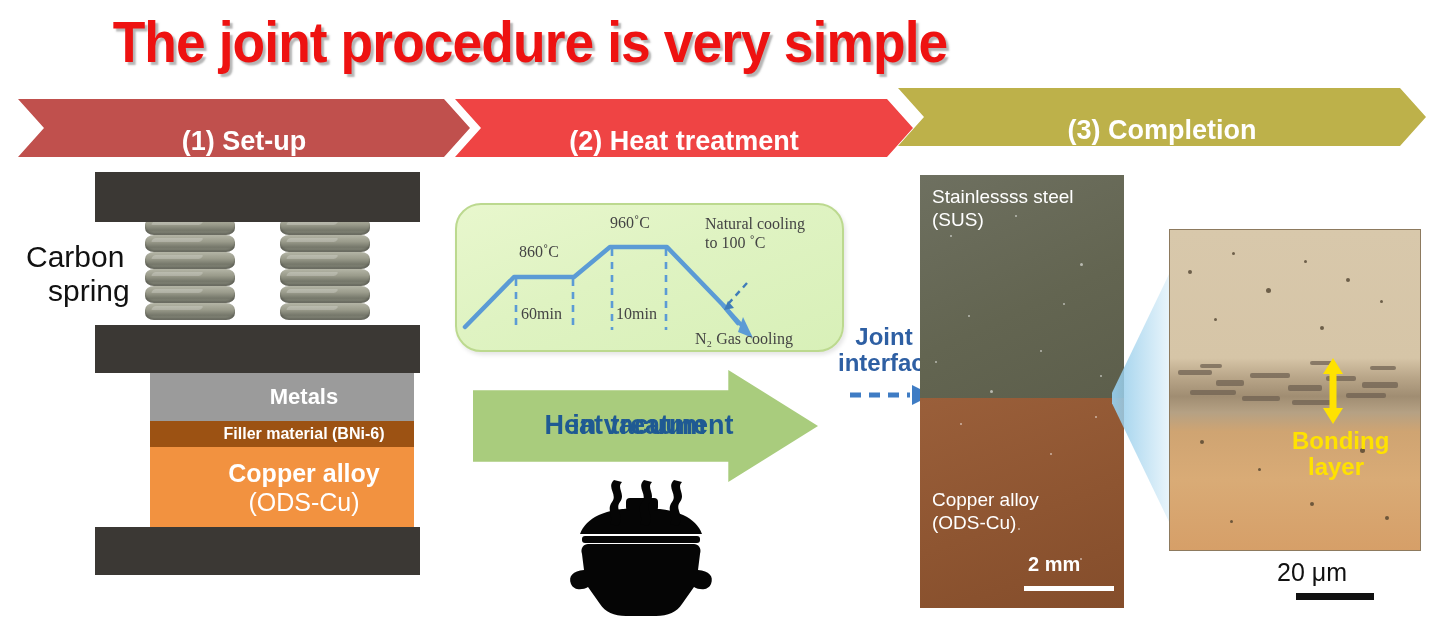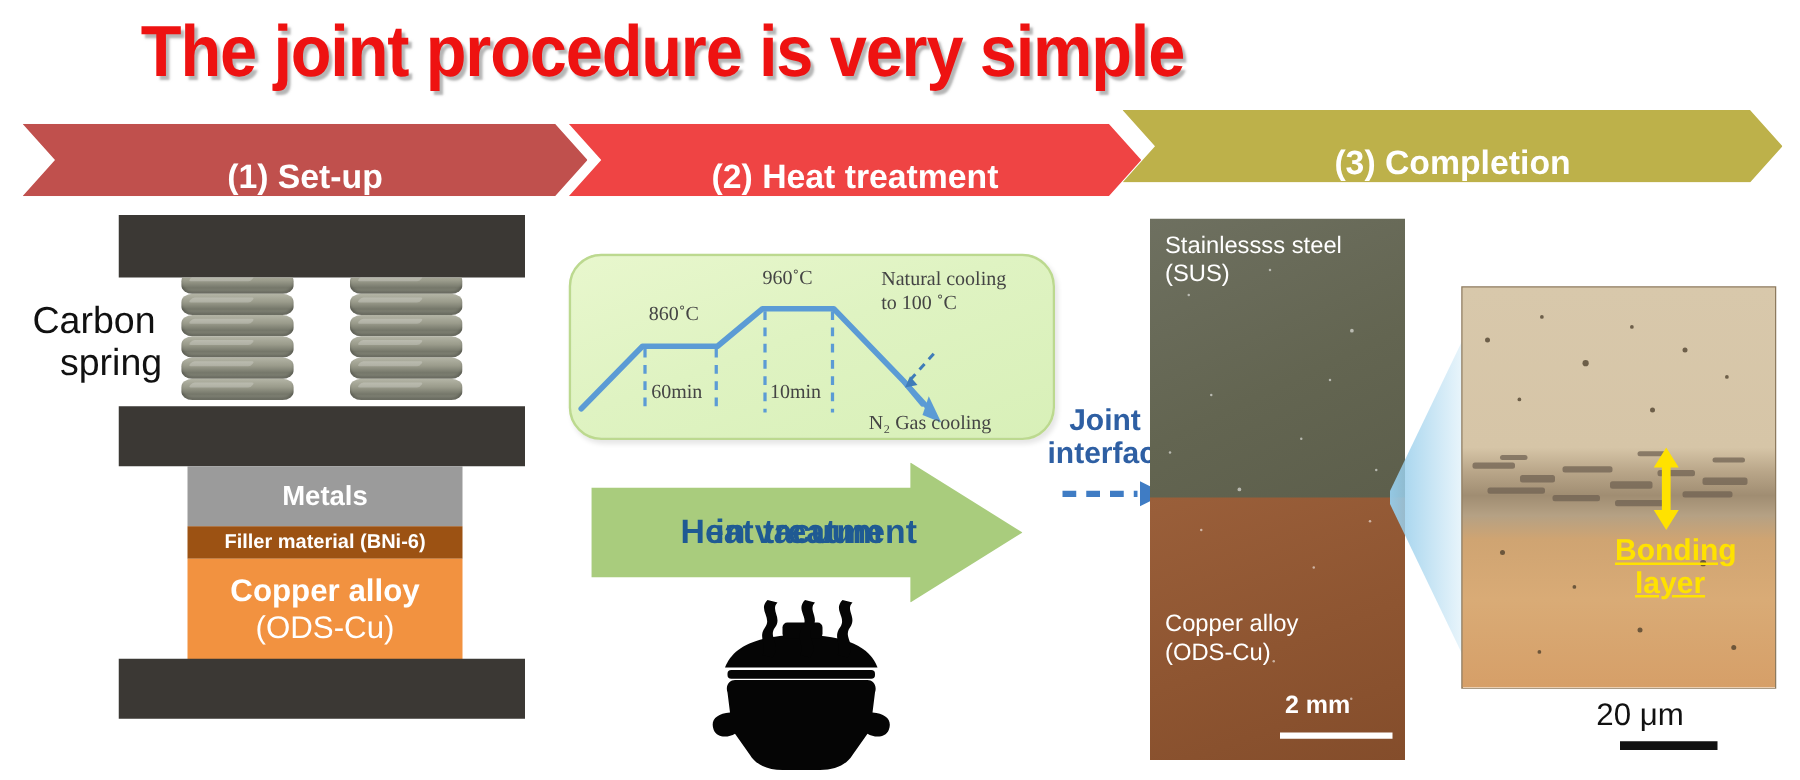"Metals" .blk { padding-left: none -> 44px }
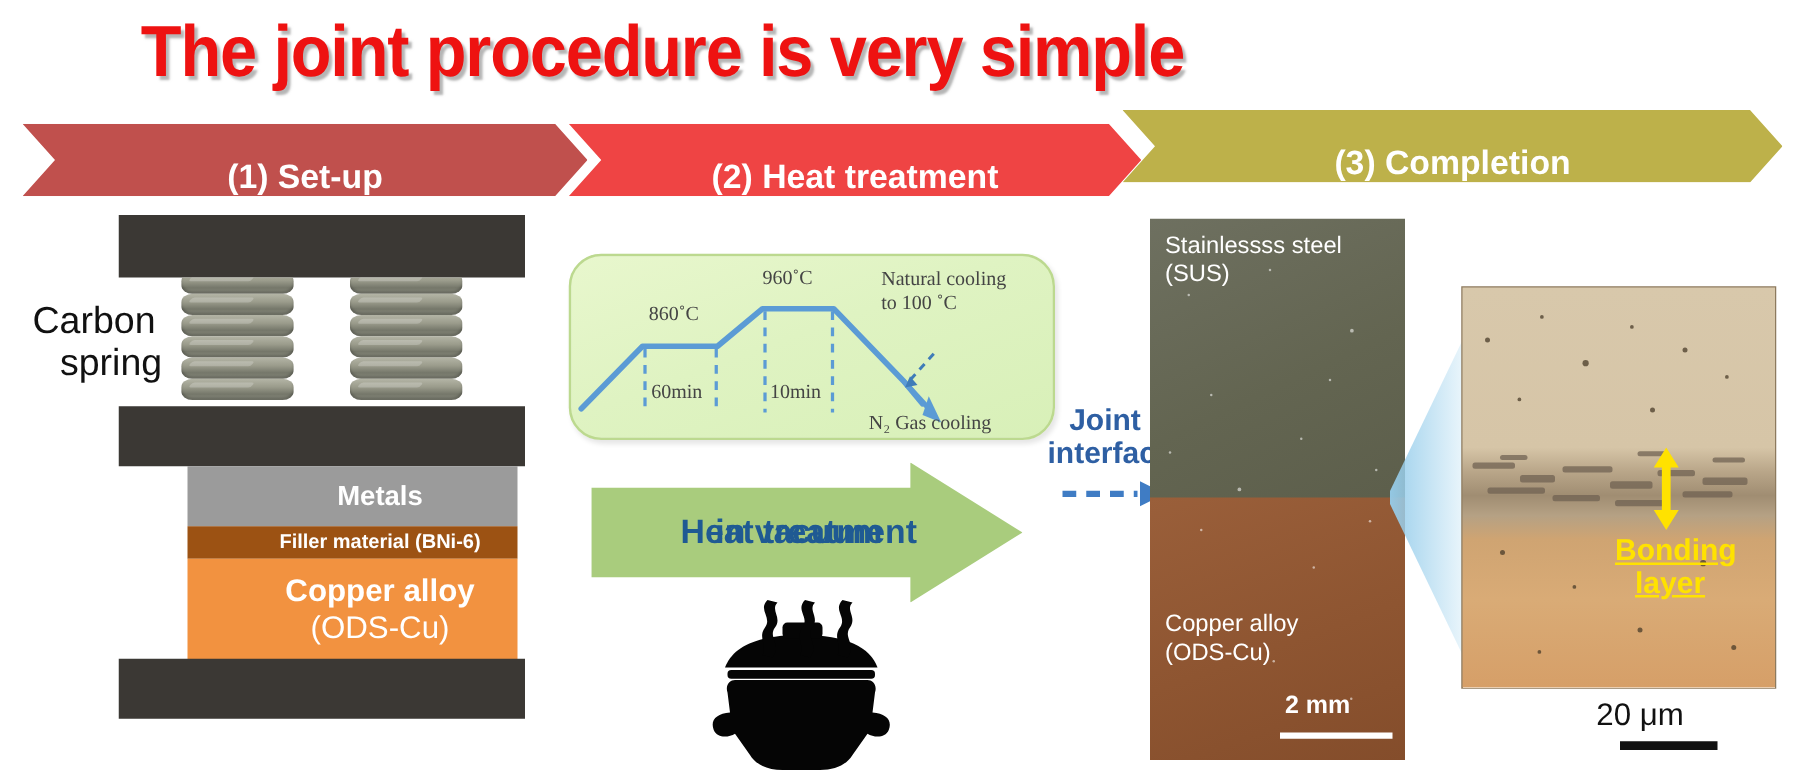"Bonding" div { text-decoration: underline -> none }
